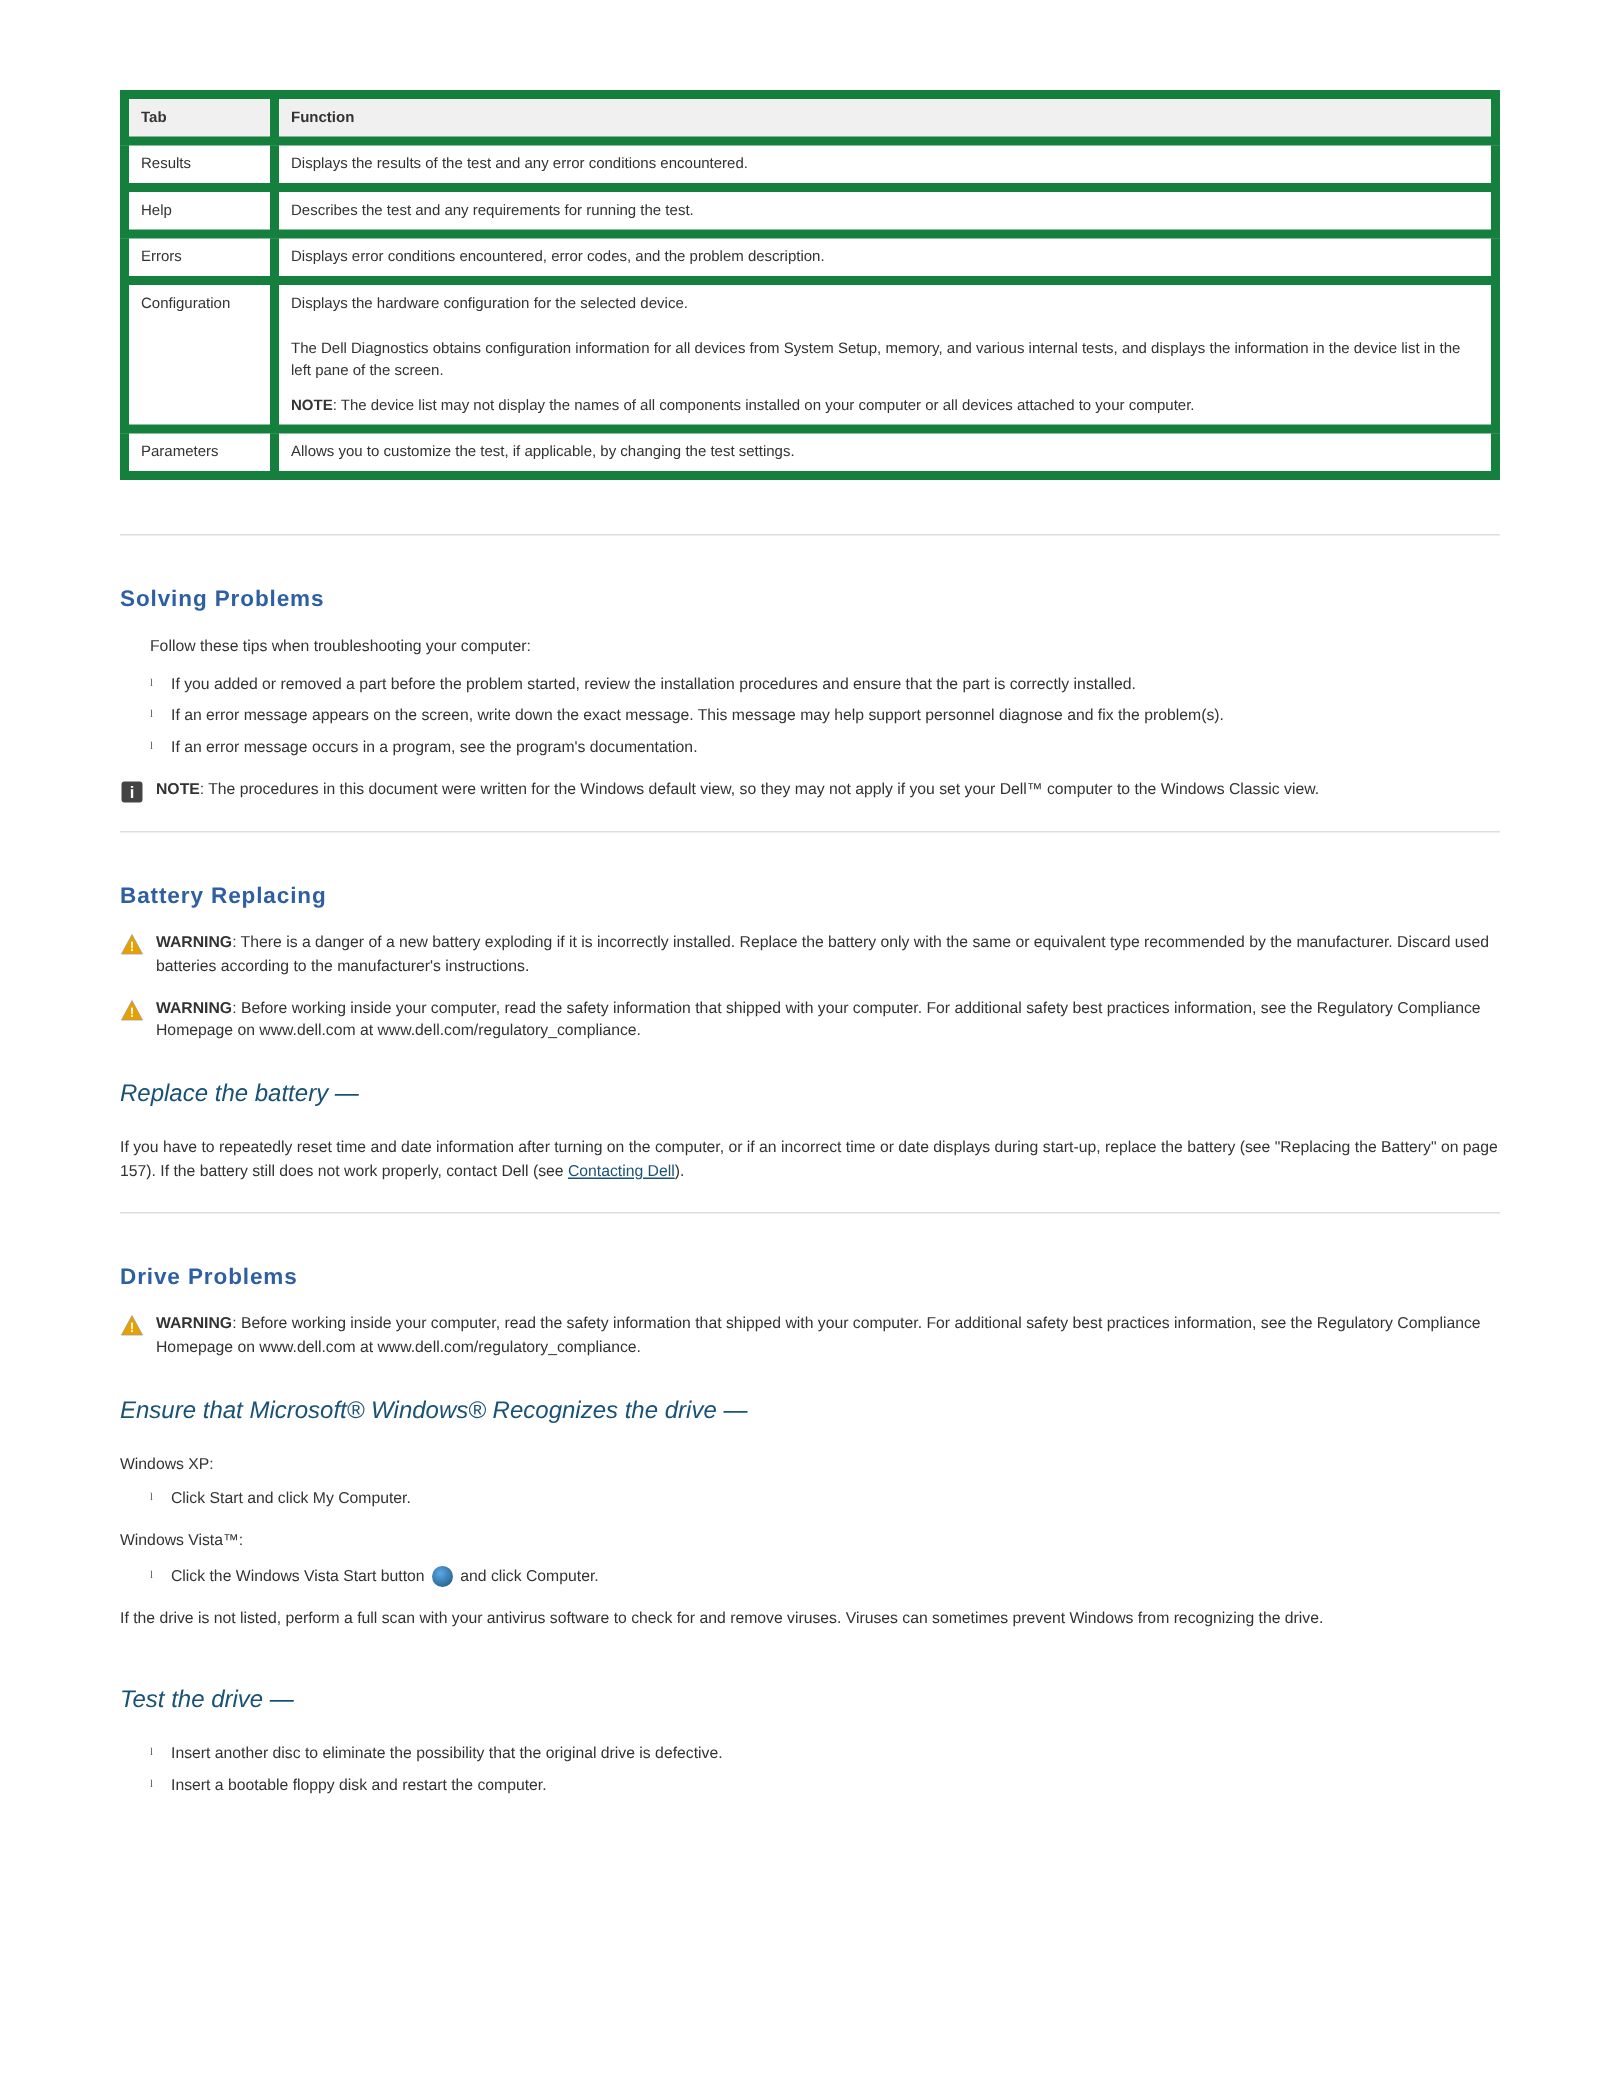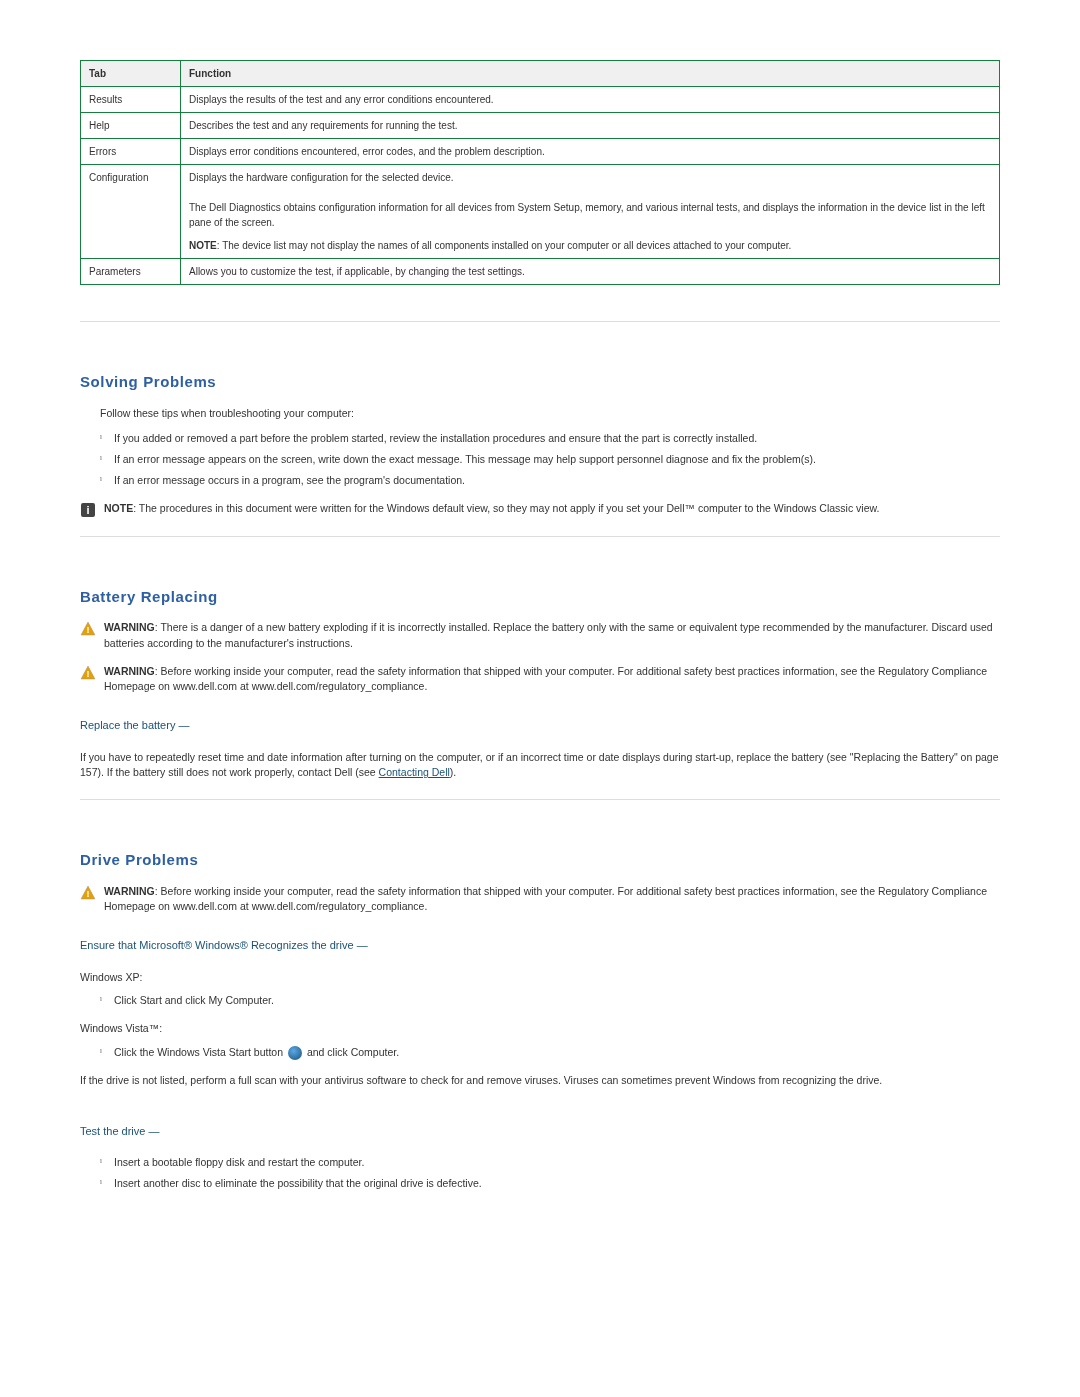"Tab" .tab-table td, .tab-table th { border: 1px solid #15803d -> 6px solid #15803d }
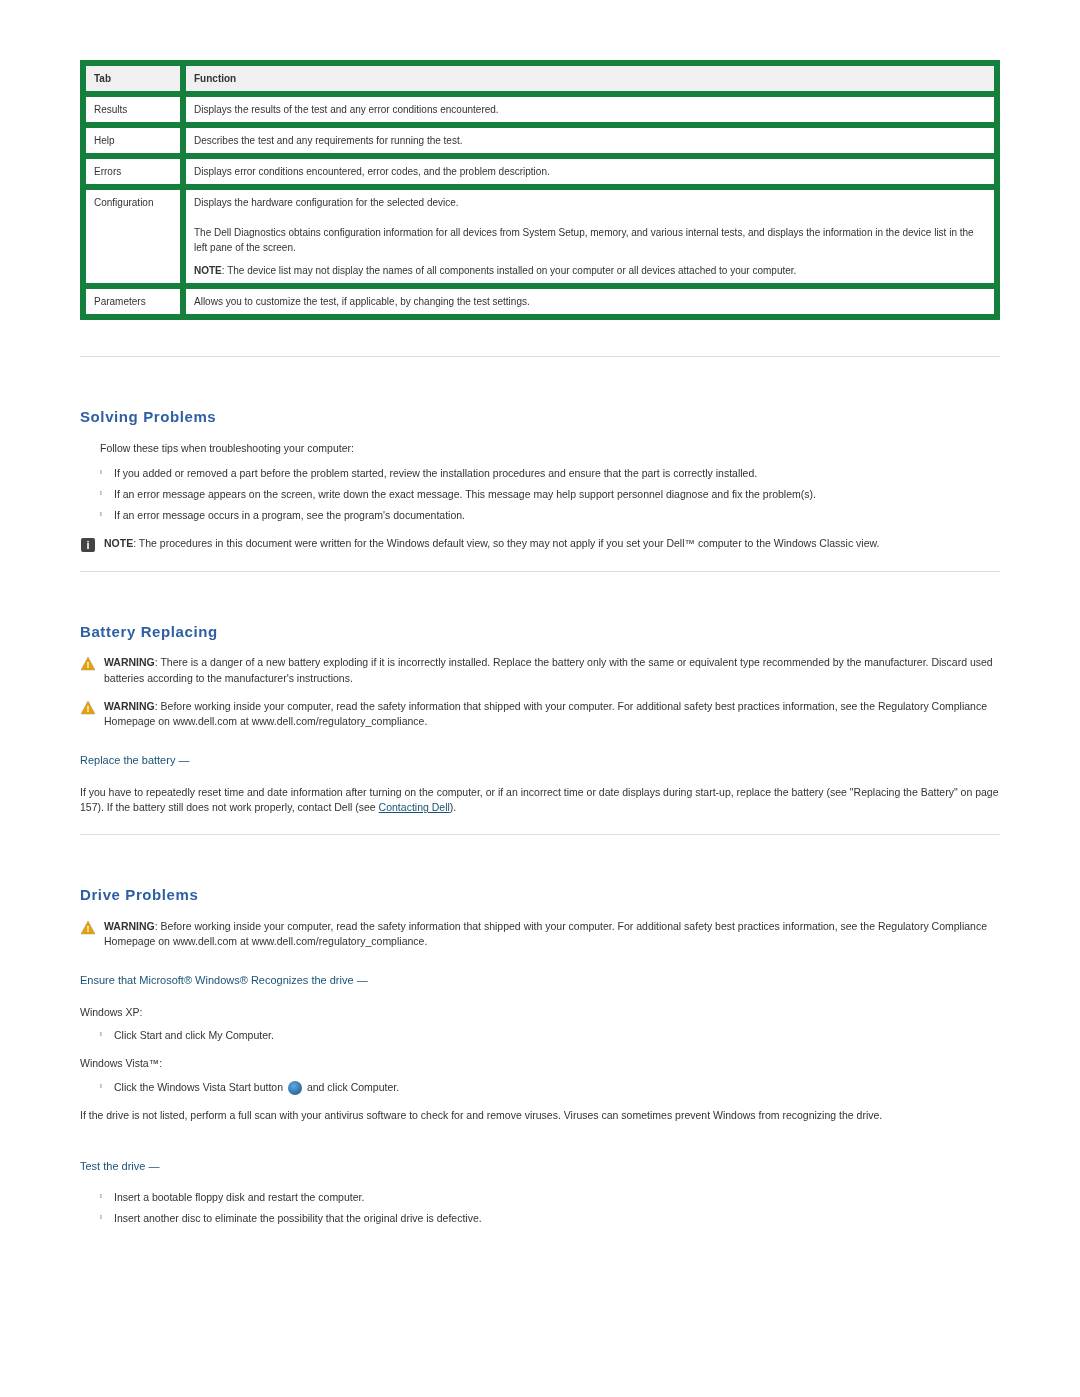"Solving Problems" .section-heading { margin-top: 49px -> 32px }
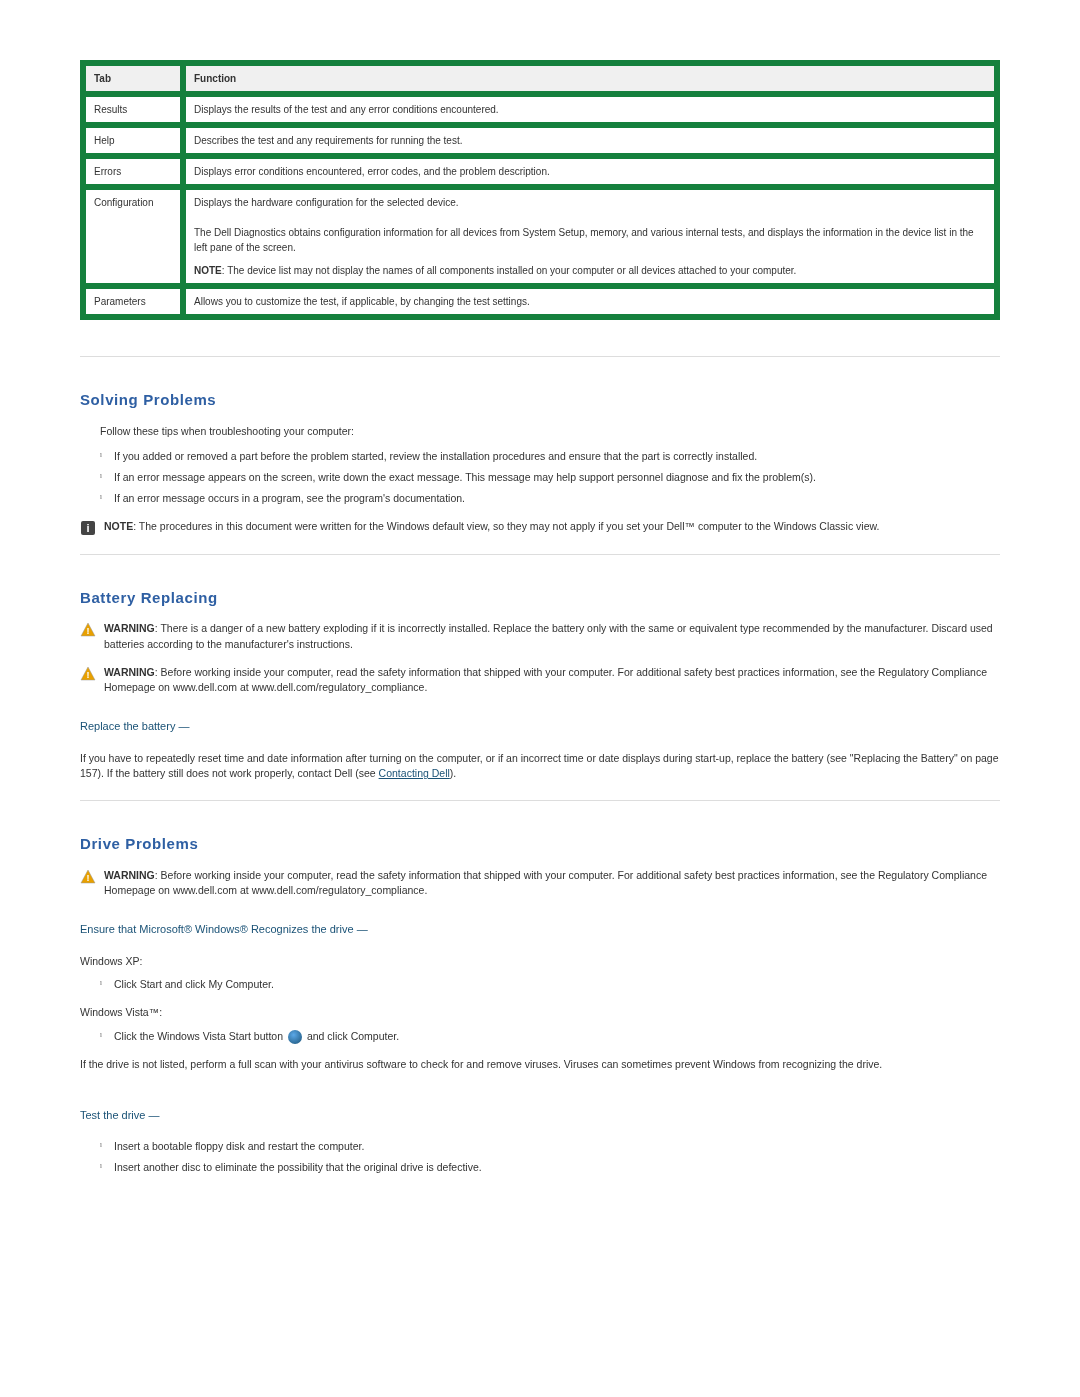"Replace the battery" .expand-link { font-size: 11px -> 16px; font-style: none -> italic }
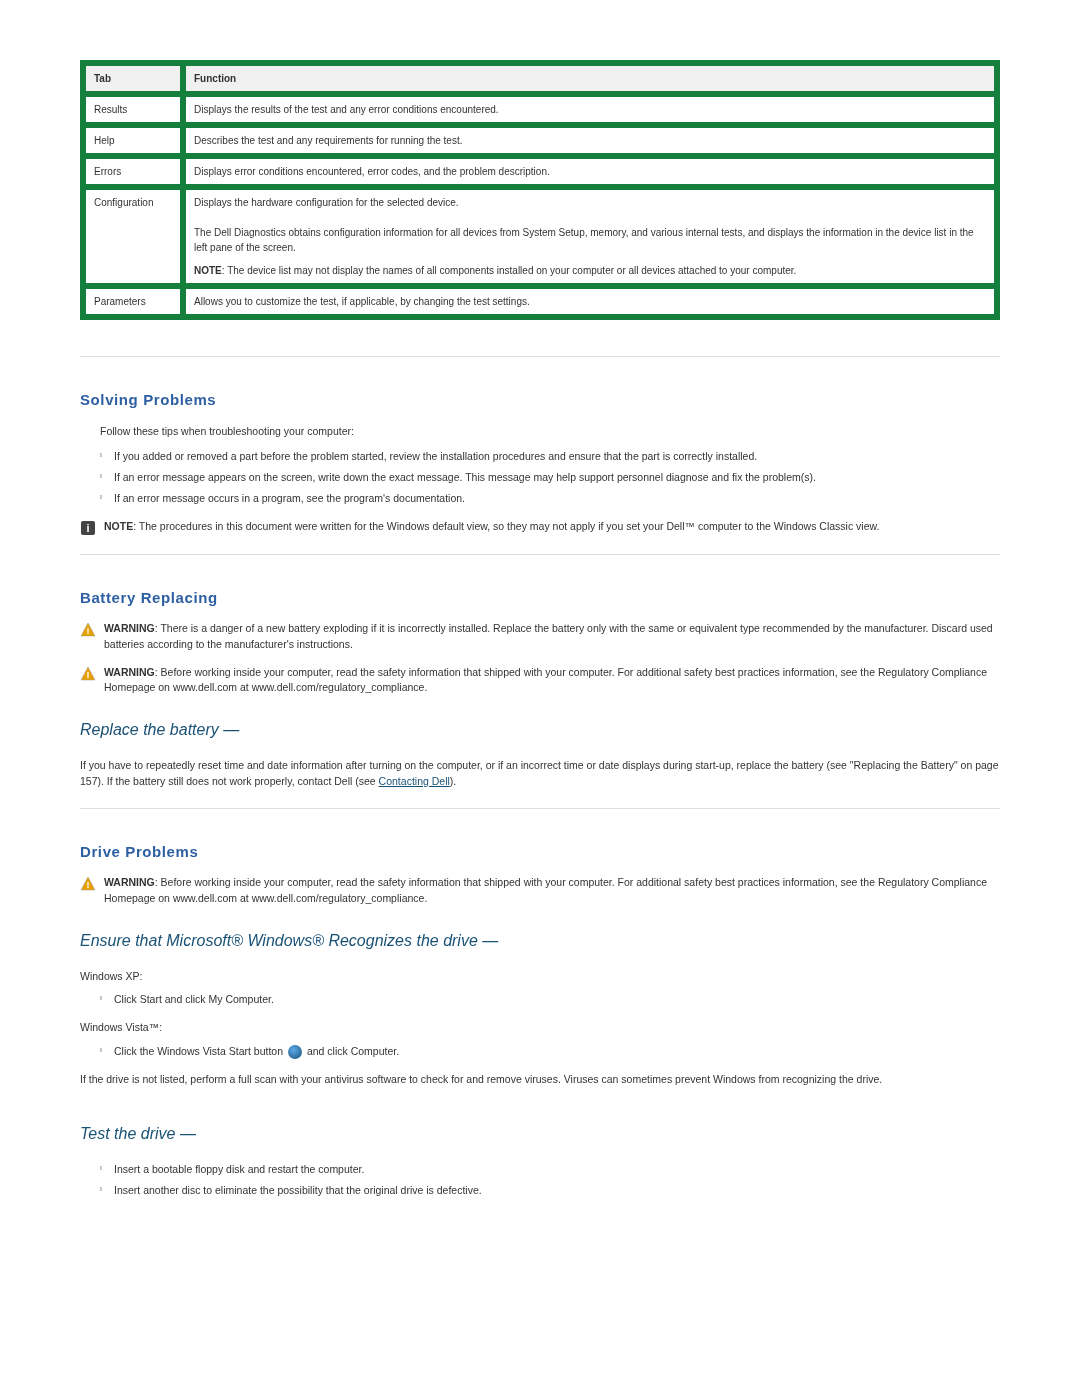"Insert a bootable floppy disk" li { order: before "Insert another disc to eliminate" -> after "Insert another disc to eliminate" }
